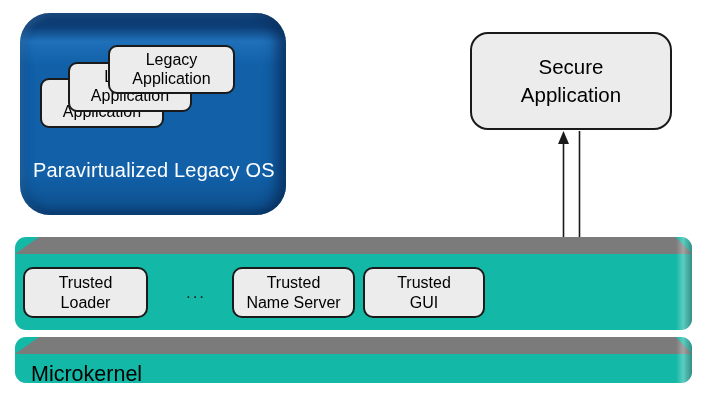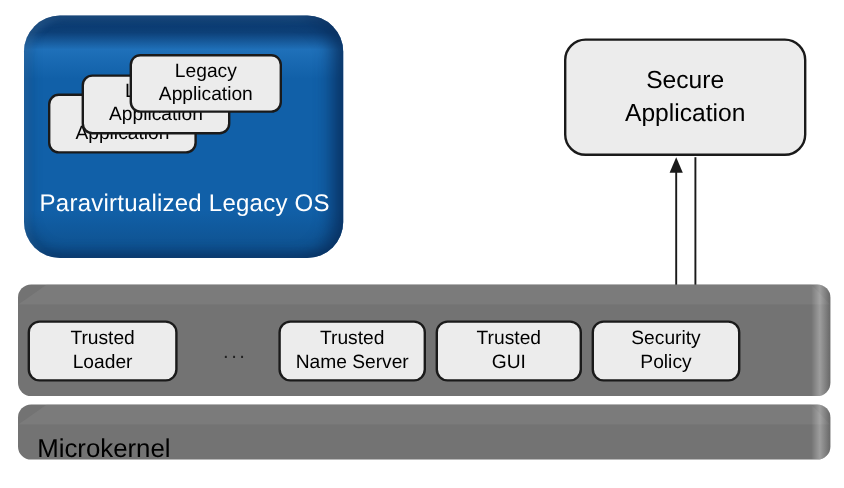"Trusted" .bar3d { background: #737373 -> #14b8a6 }
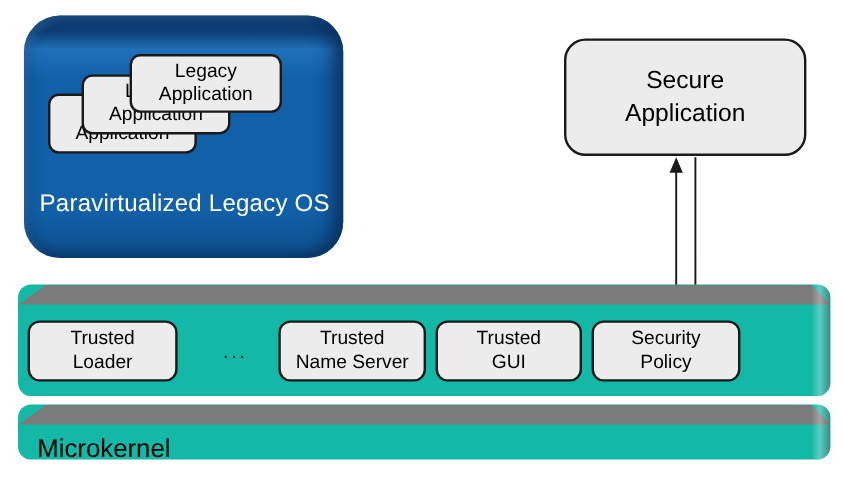"Security" div.svc-box { html: <div> <span>Security Policy</span> </div> -> none }
